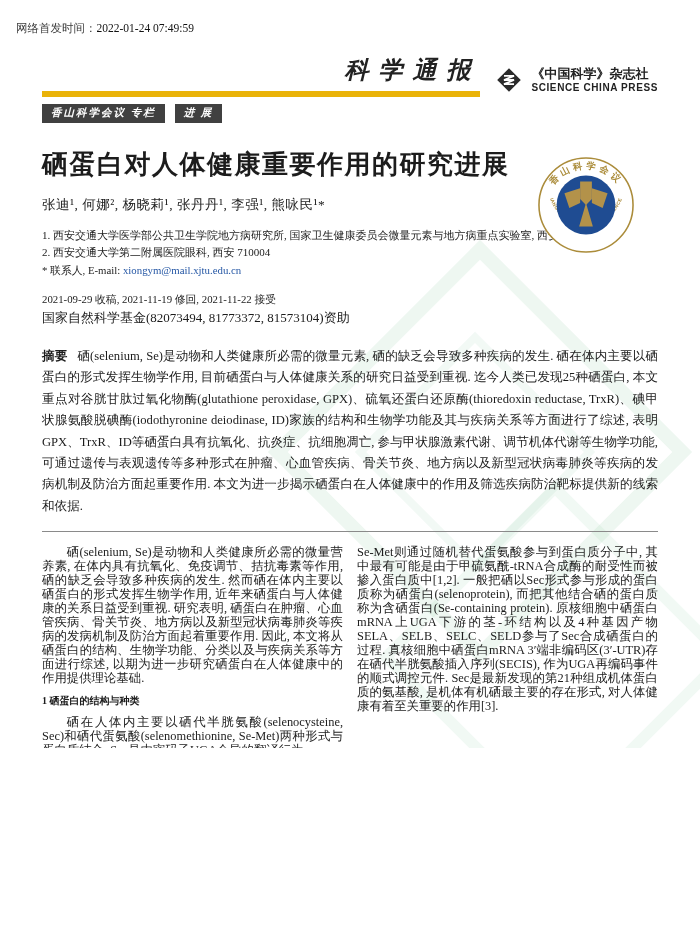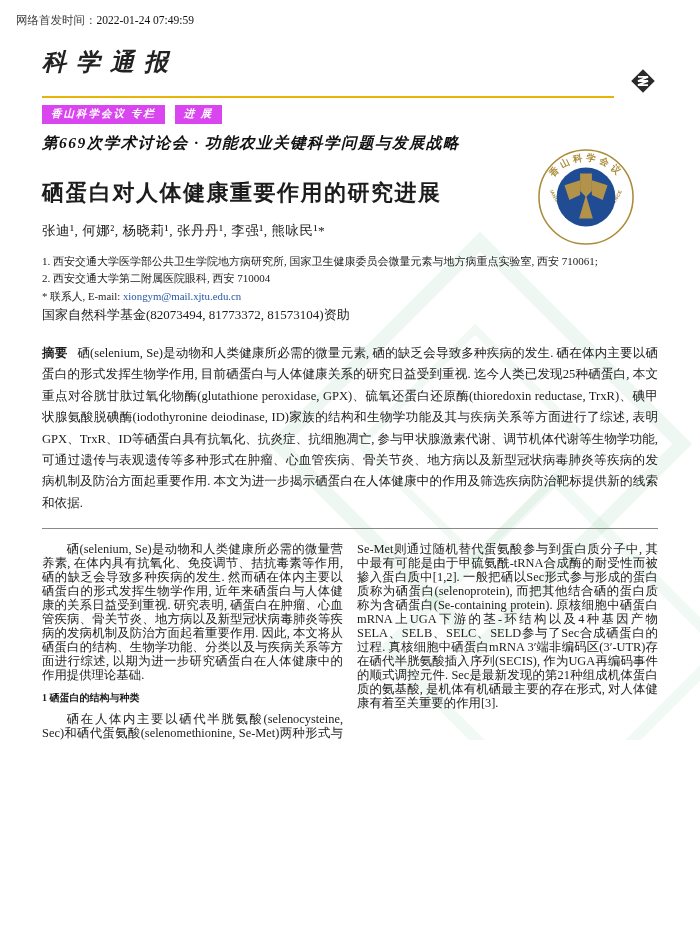"网络首发时间：2022-01-24 07:49:59" .page { margin: 4px auto -> 12px auto }
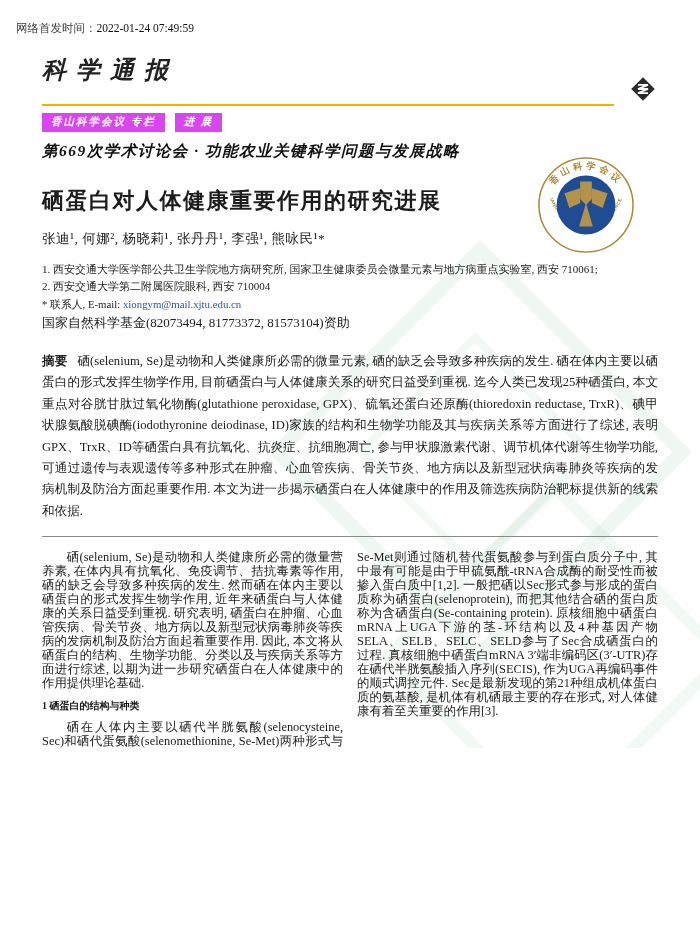"科学通报" .masthead-wrap { border-bottom: 2px solid #eab308 -> 6px solid #eab308; padding-bottom: 18px -> 5px; text-align: none -> right }
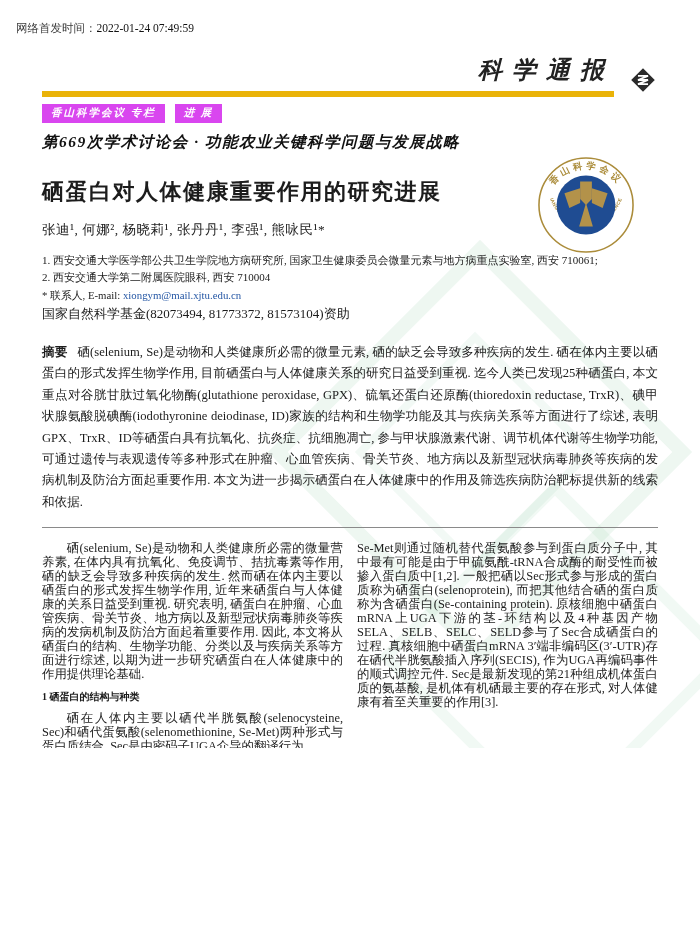"《中国科学》杂志社" div.press-text { html: none -> <div> <div>《中国科学》杂志社</div> <div>SCIENCE CHINA PRESS</div> </div> }
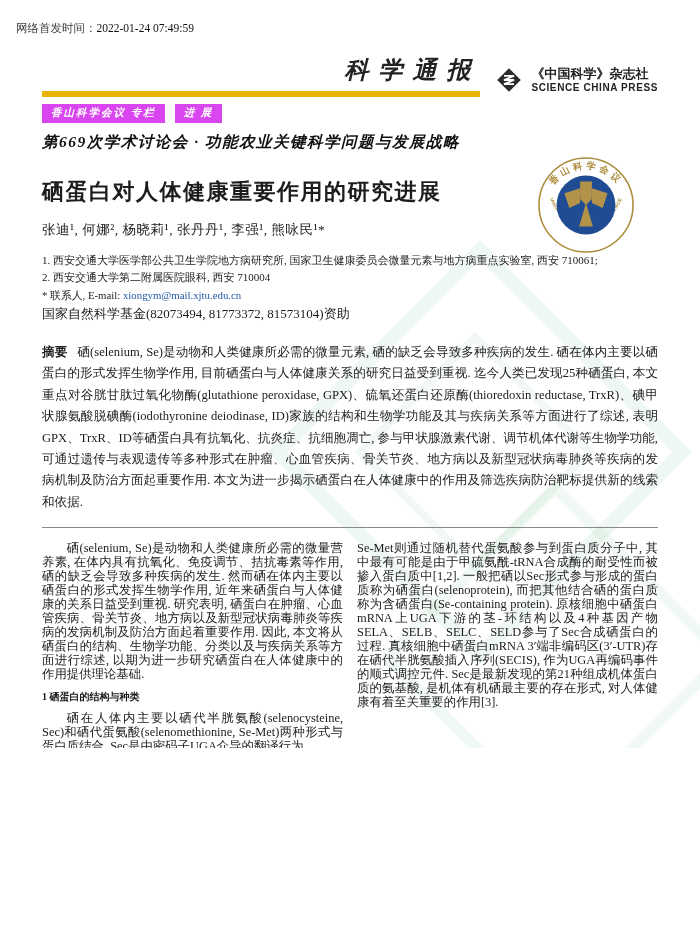"香山科学会议 专栏" .badge { background: #d946ef -> #404040 }
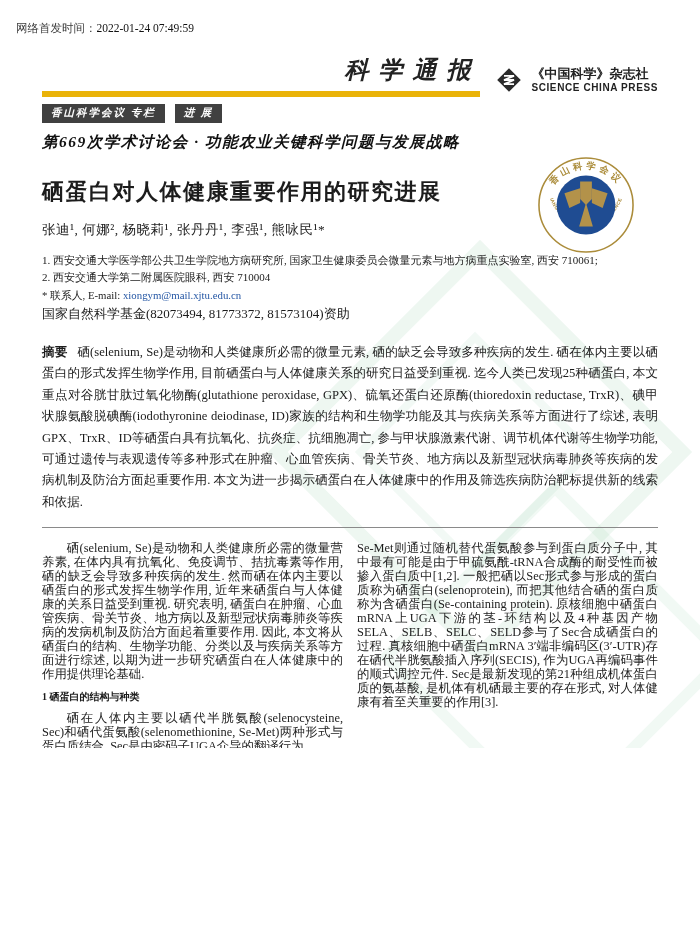"第669次学术讨论会 · 功能农业关键科学问题与发展战略" div.conf-line { html: <div>第669次学术讨论会 · 功能农业关键科学问题与发展战略</div> -> none }
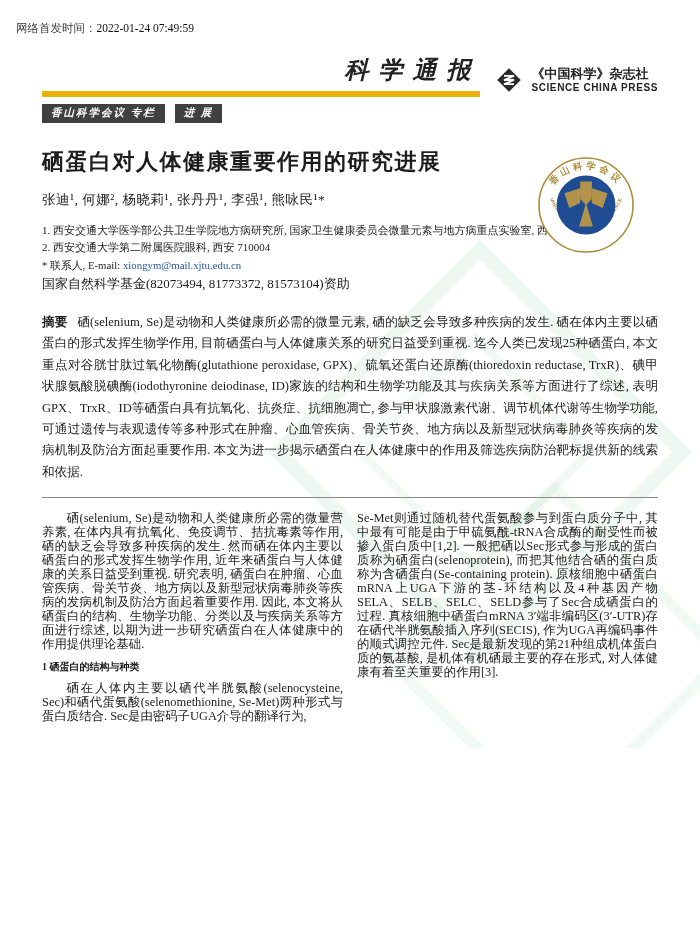"硒蛋白对人体健康重要作用的研究进展" .title { font-size: 22px -> 26px }
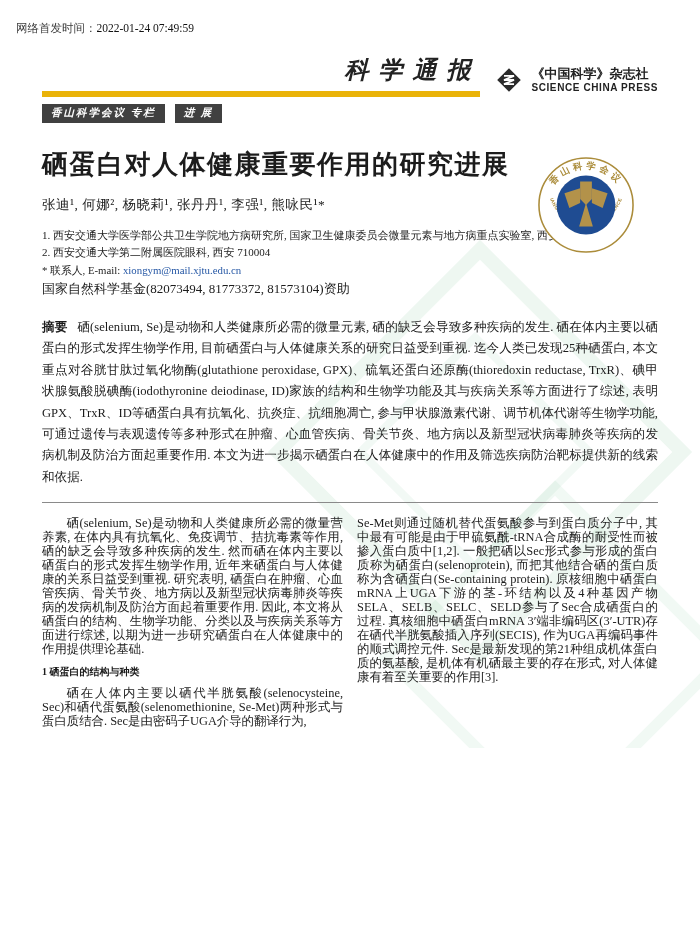"2021-09-29 收稿, 2021-11-19 修回, 2021-11-22" div.dates { html: none -> <div>2021-09-29 收稿, 2021-11-19 修回, 2021-11-22 接受</div> }
